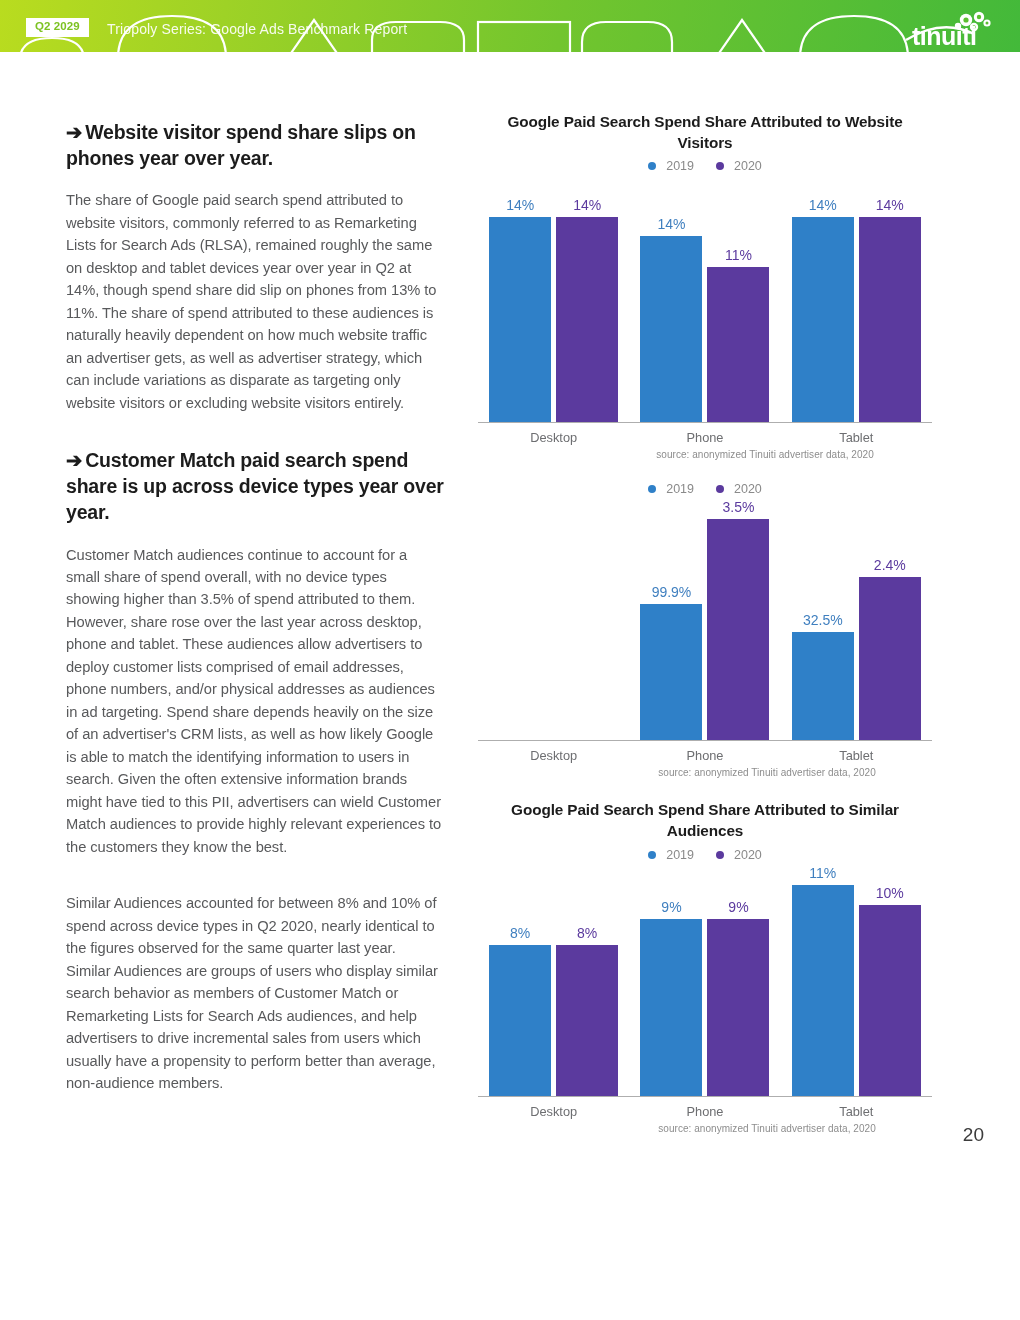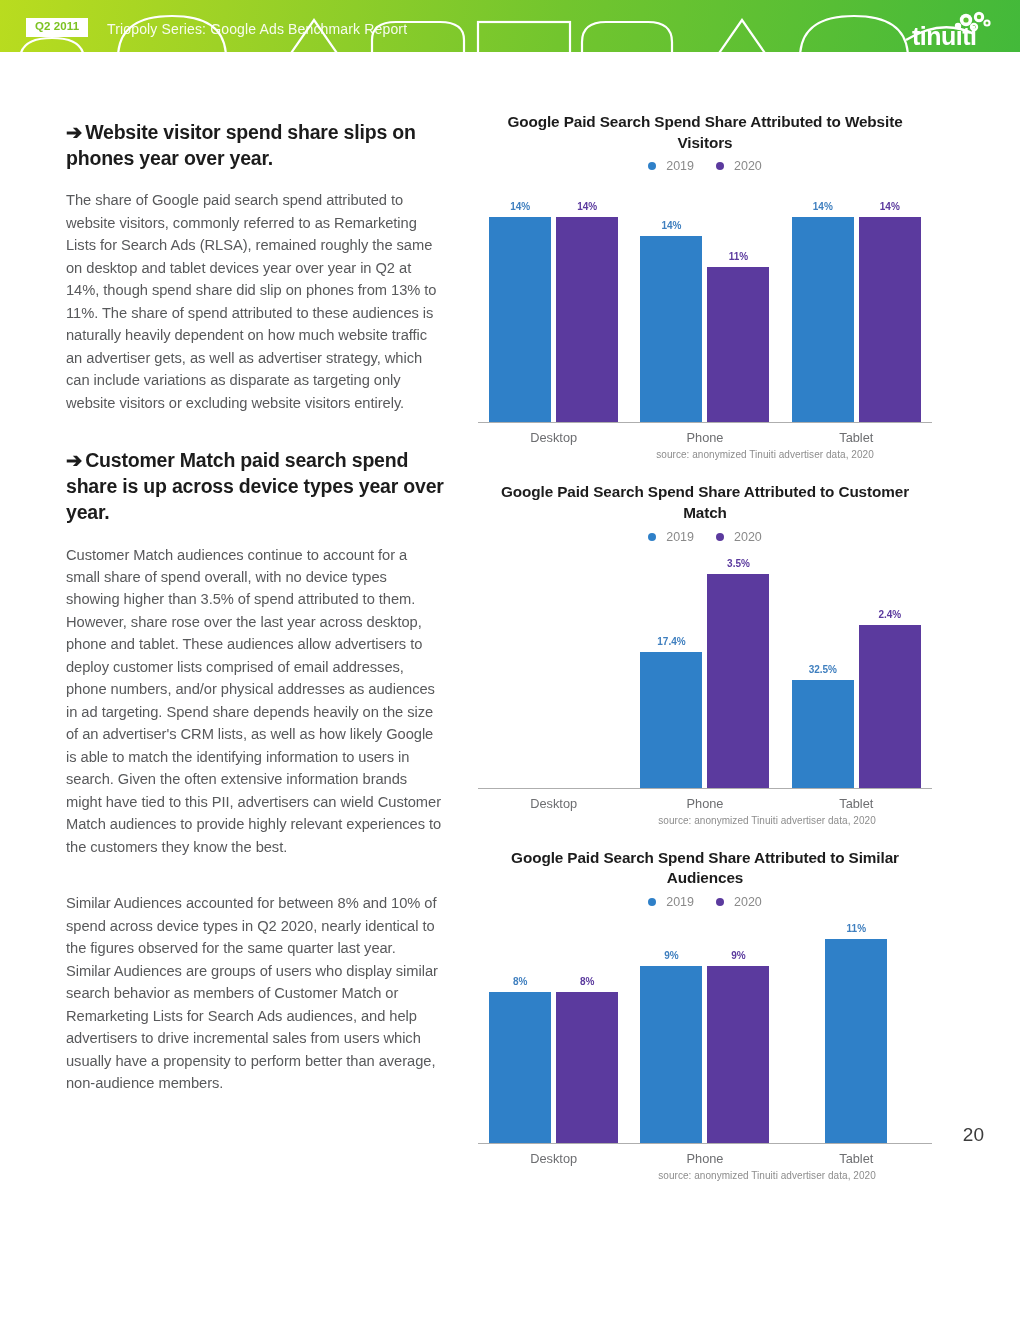"Q2 2011" span { text: 2011 -> 2029 }
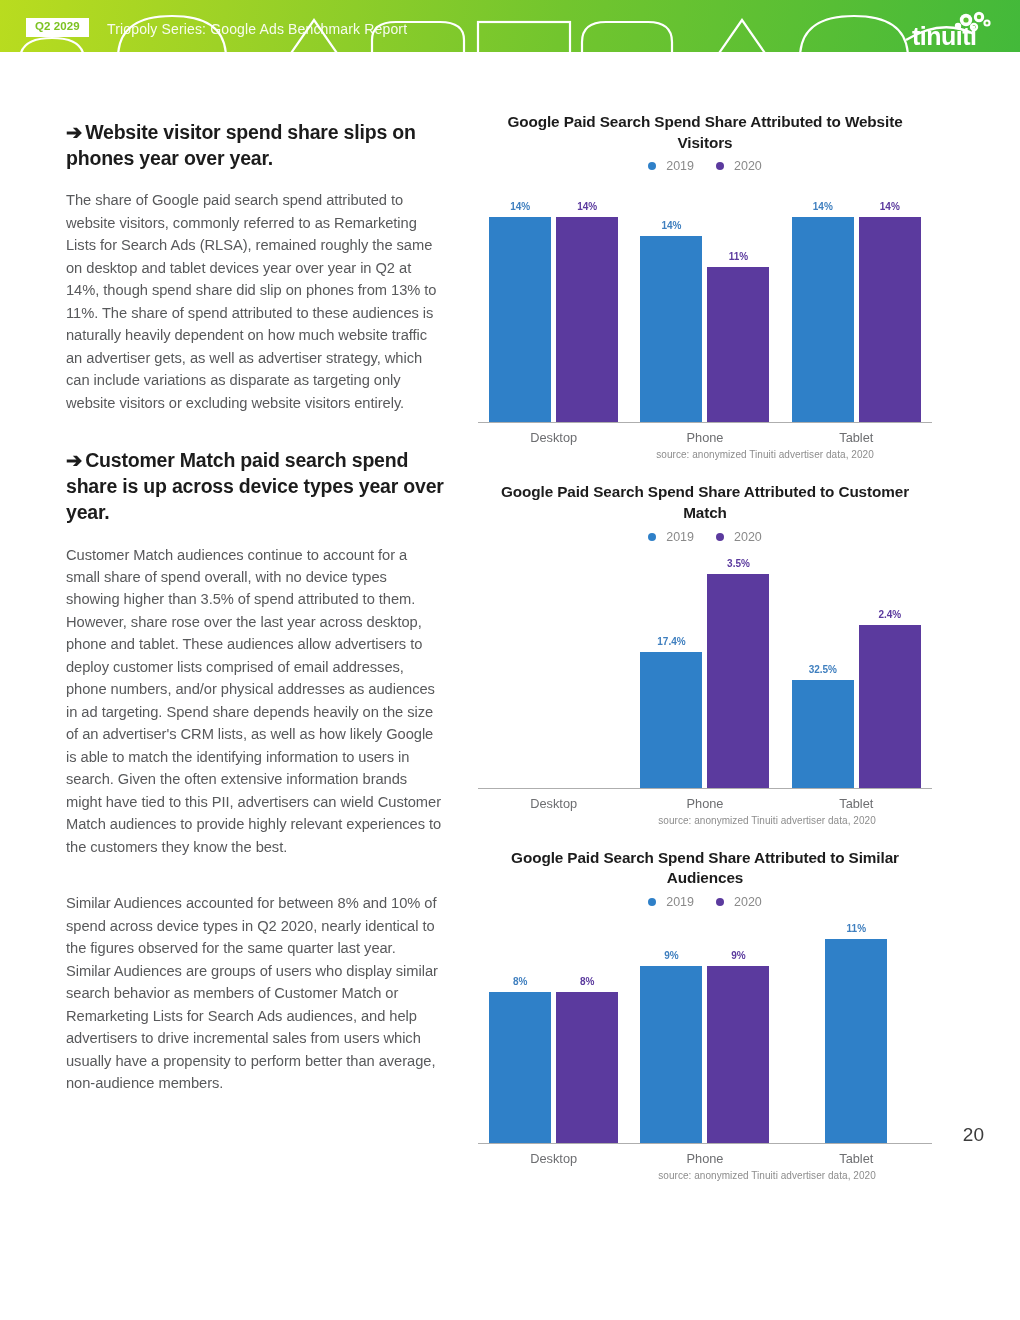"14%" .bar-label { font-size: 10px -> 14px; font-weight: bold -> normal; margin-top: 11px -> none }
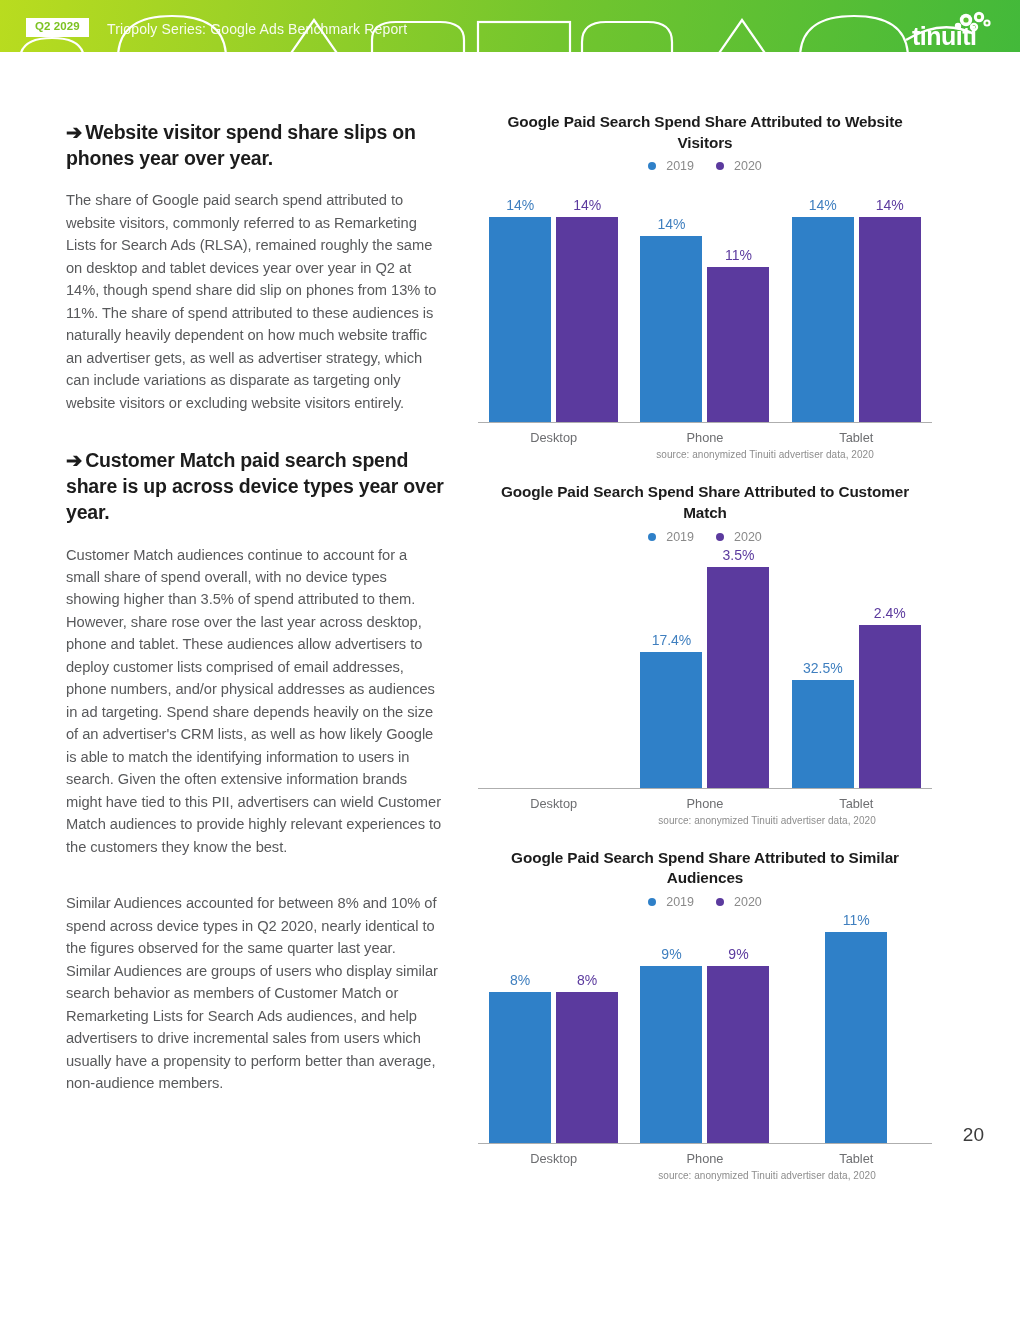"Google Paid Search Spend Share Attributed to Customer" div.chart-title { html: <div>Google Paid Search Spend Share Attributed to Customer Match</div> -> none }
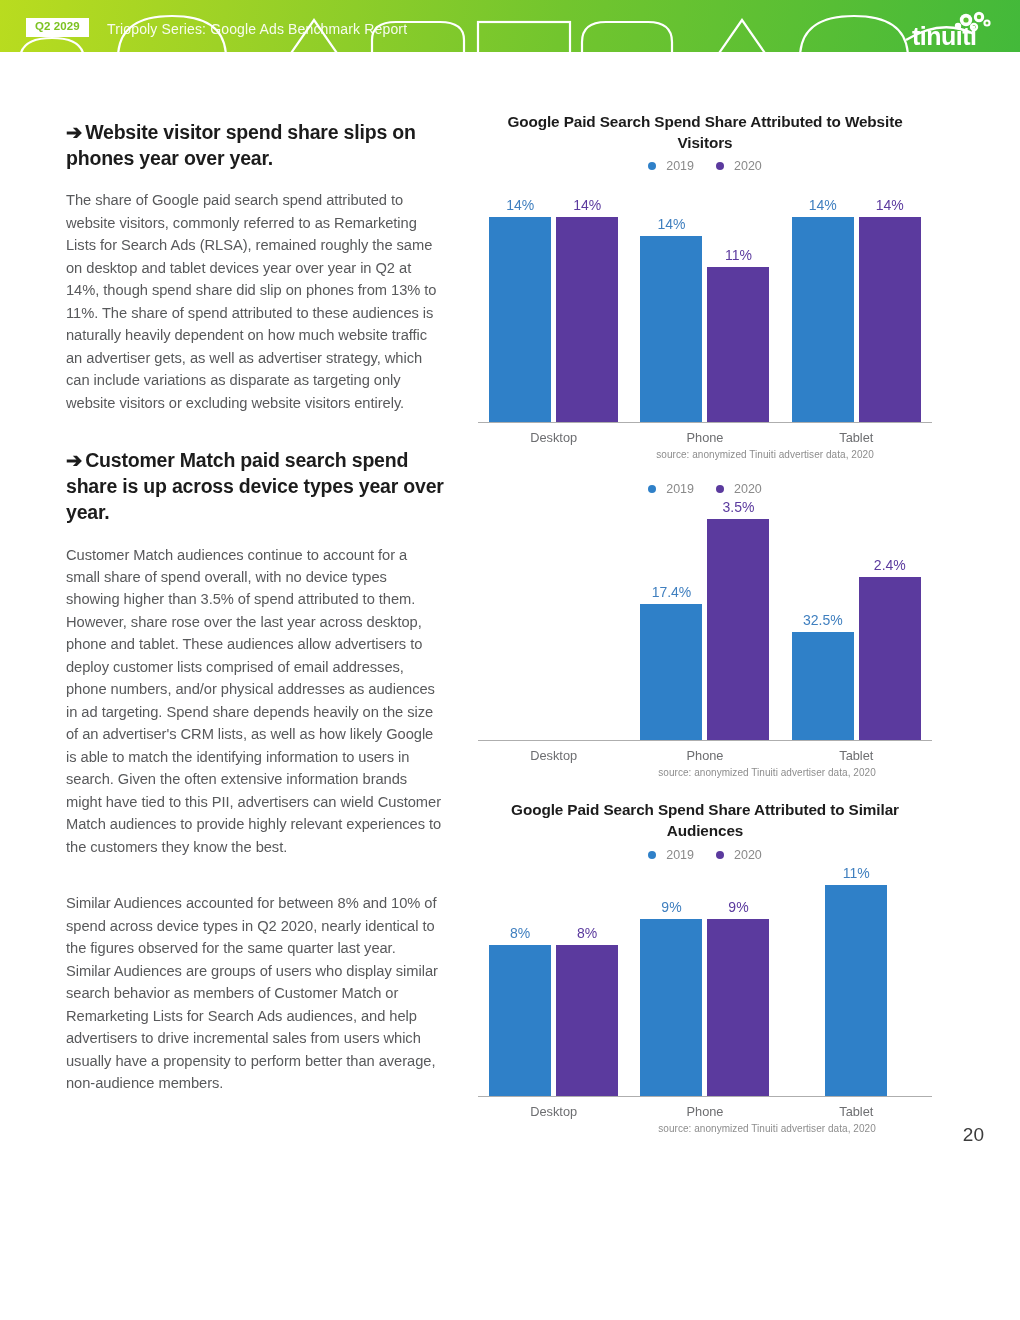"17.4%" div.bar-label { text: 17.4% -> 99.9% }
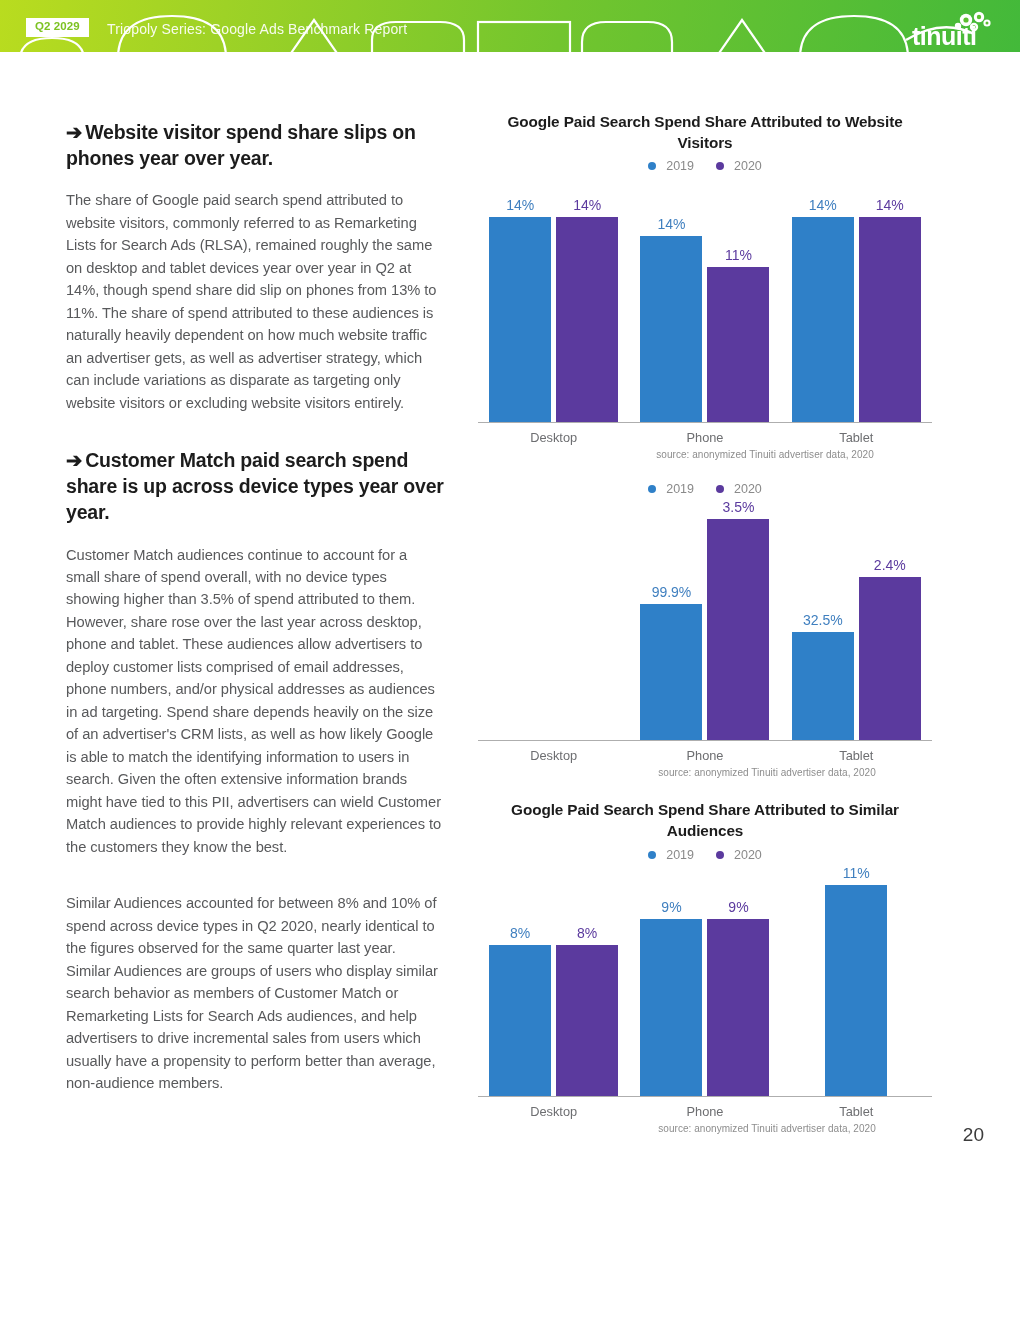"10%" div.bar-wrap { html: none -> <div> <div>10%</div> <div></div> </div> }
